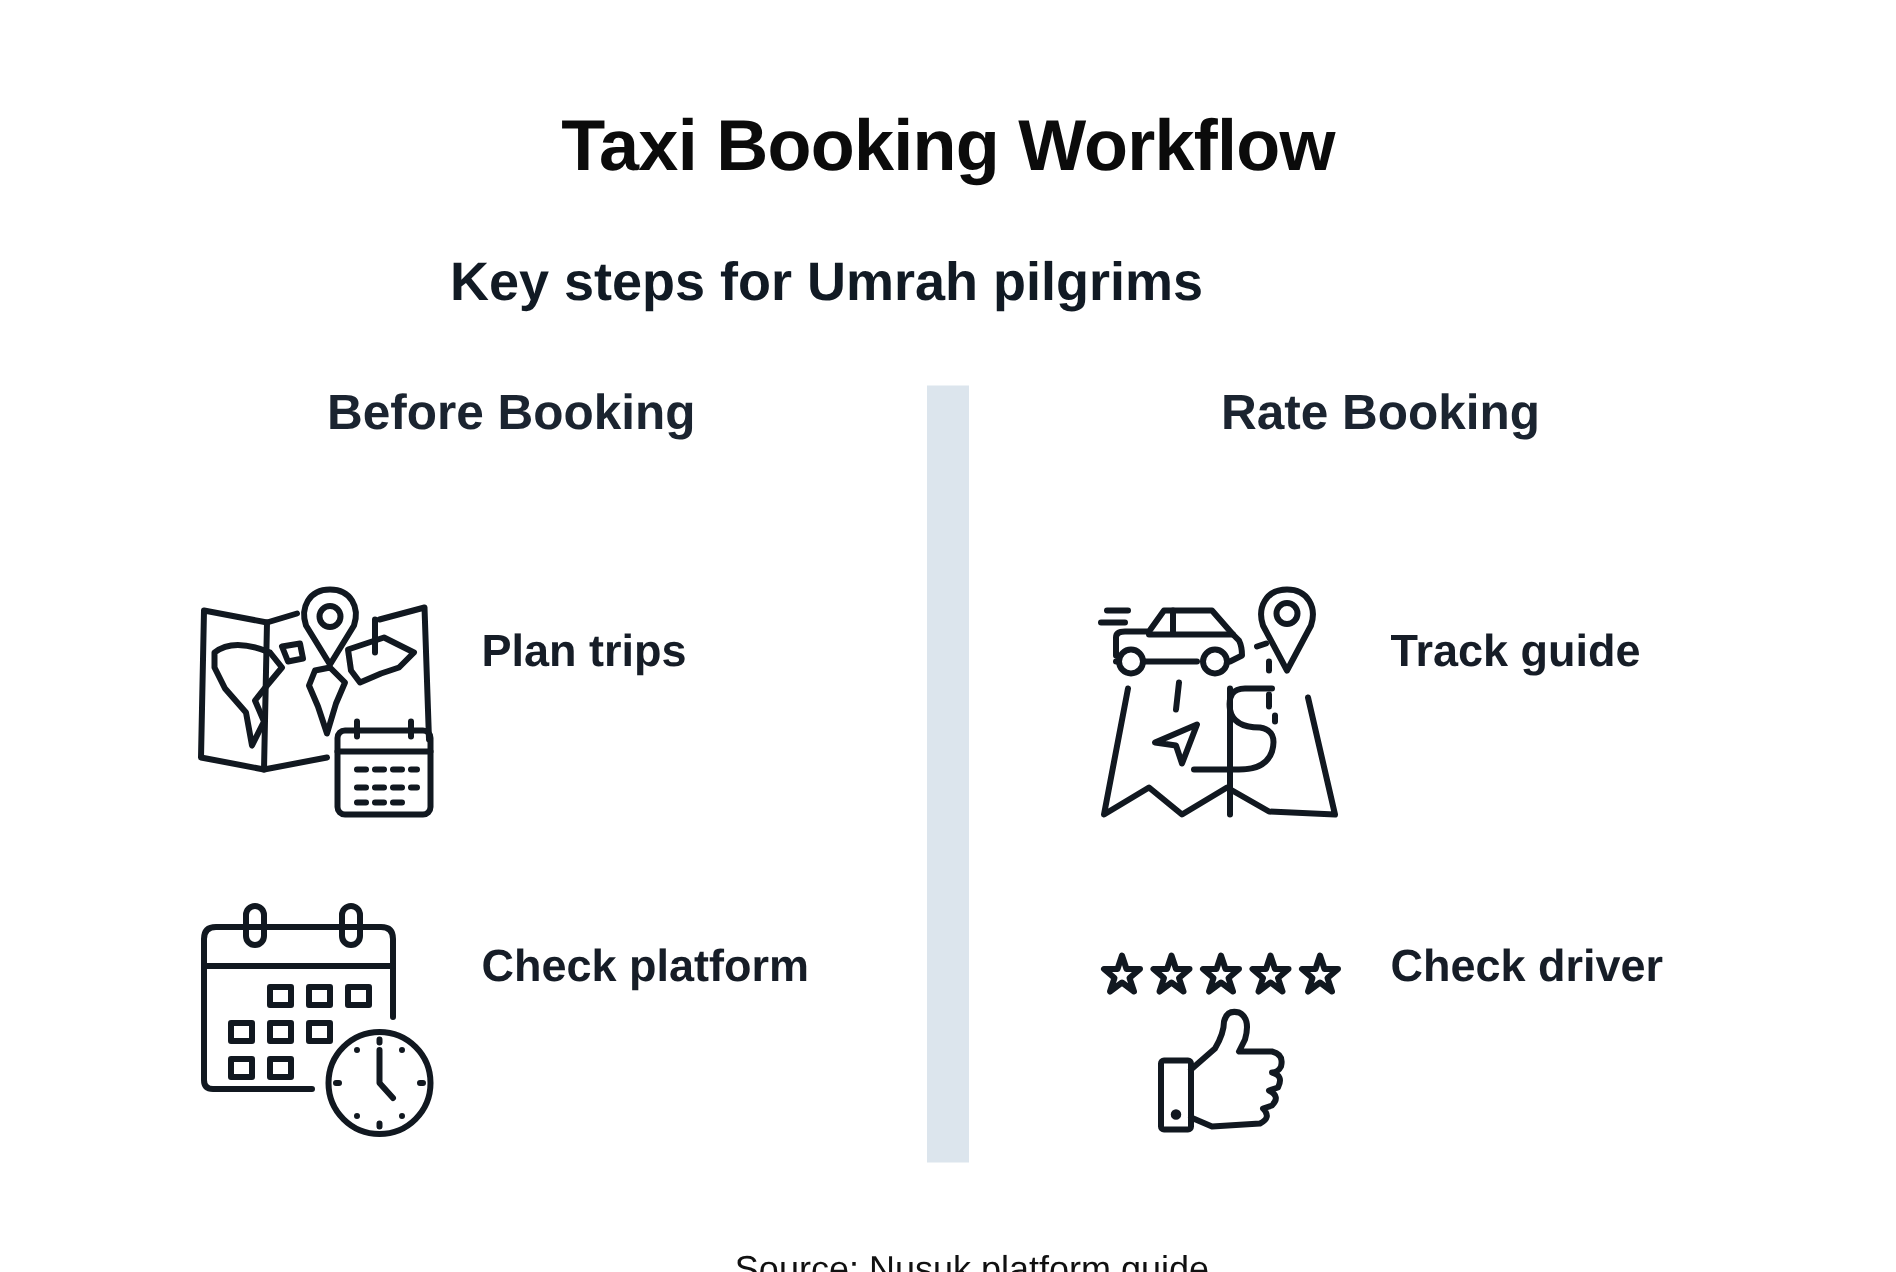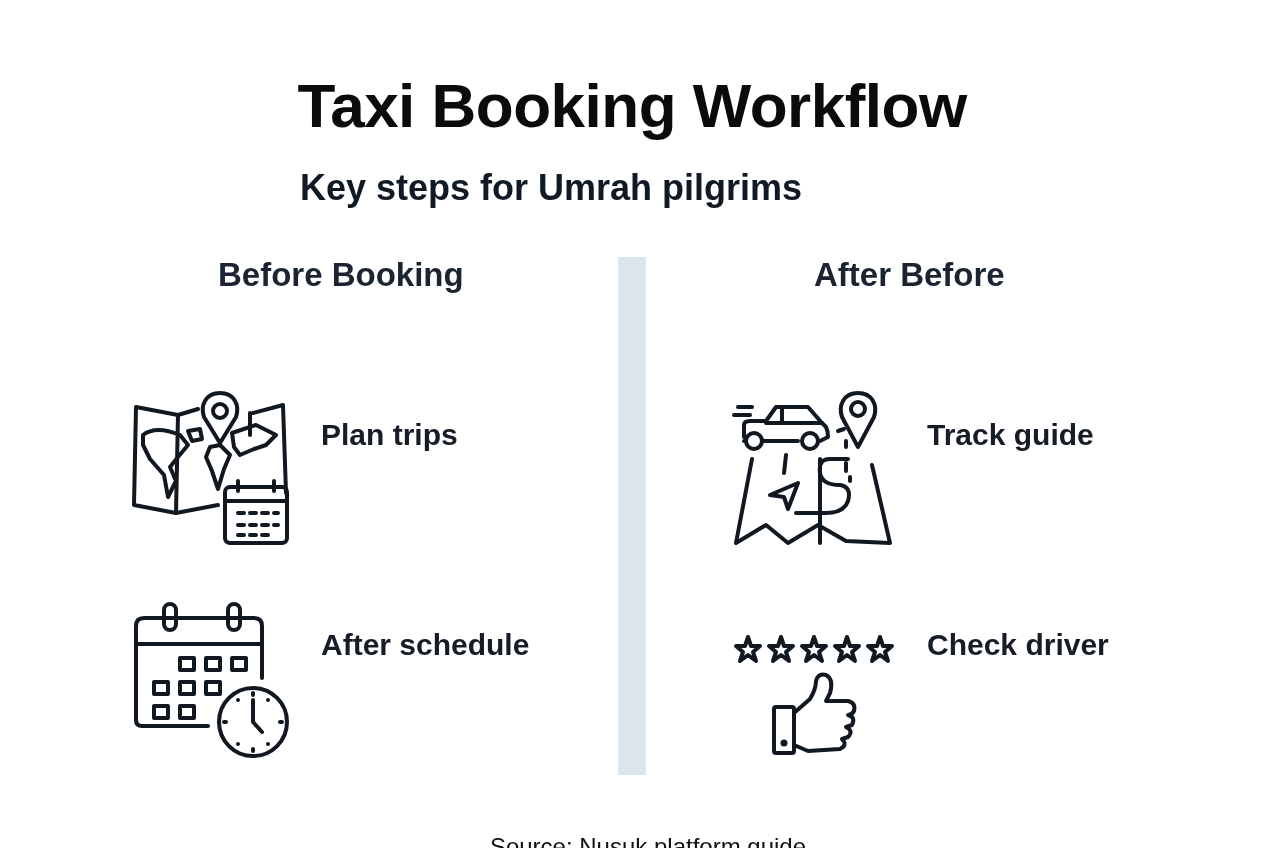"Taxi Booking Workflow" .title { font-size: 62px -> 48px }
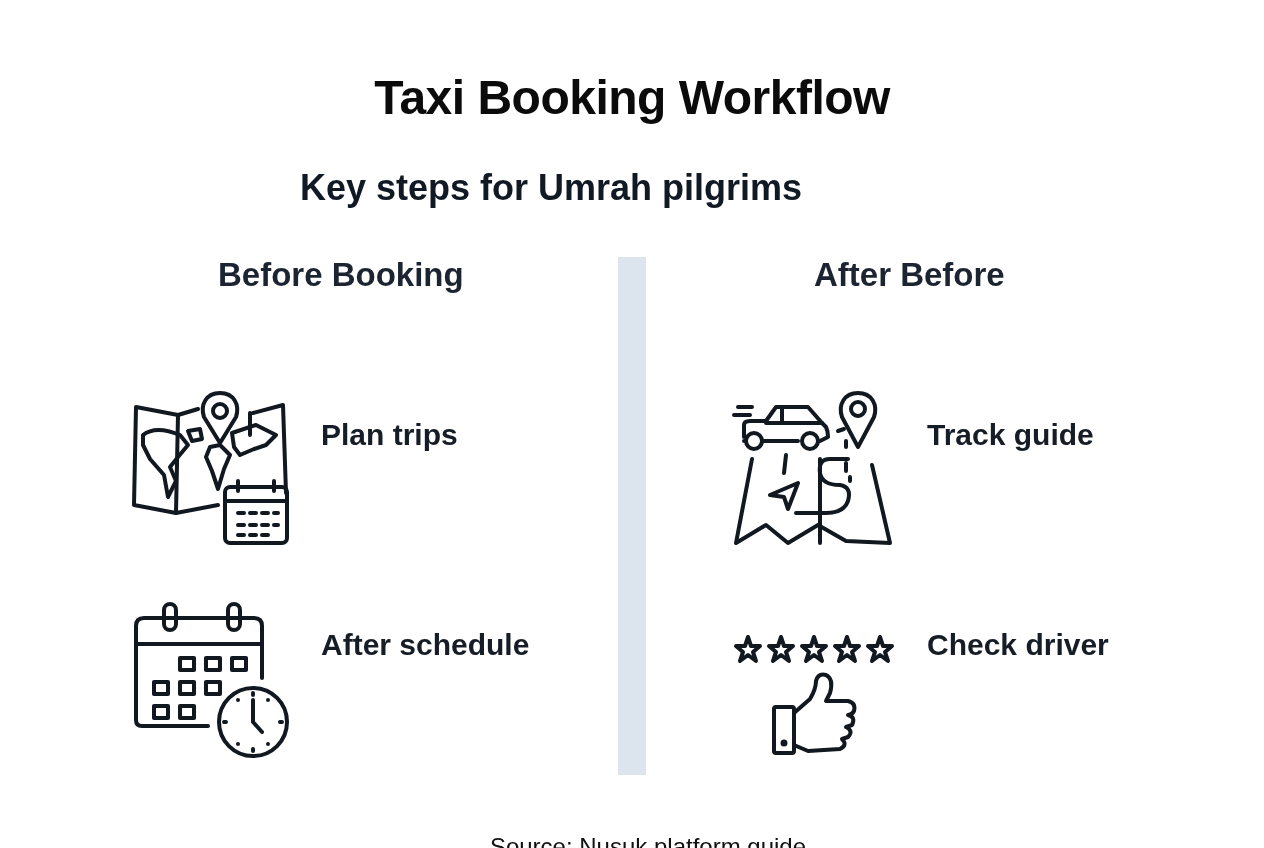"After Before" div.col-head { text: After Before -> Rate Booking }
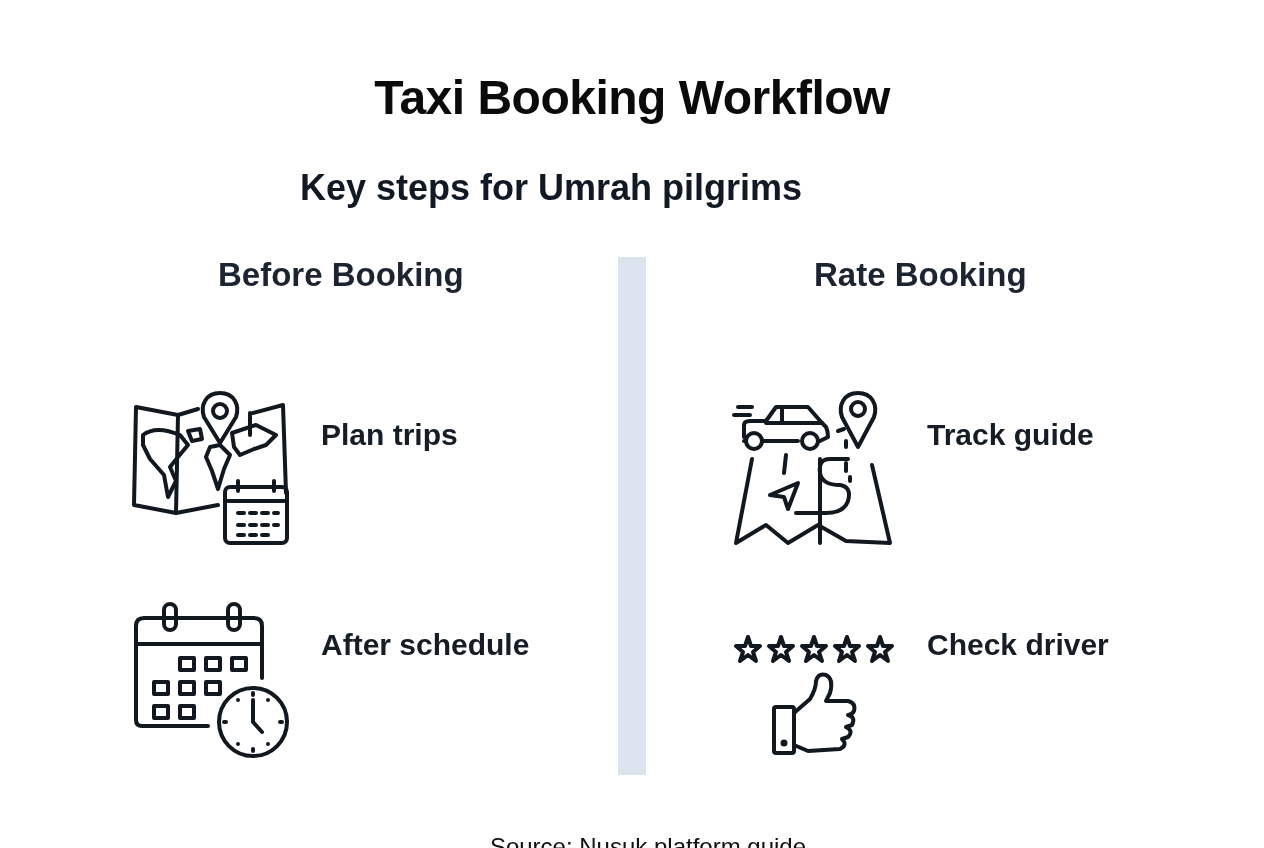"After schedule" div.label { text: After schedule -> Check platform }
